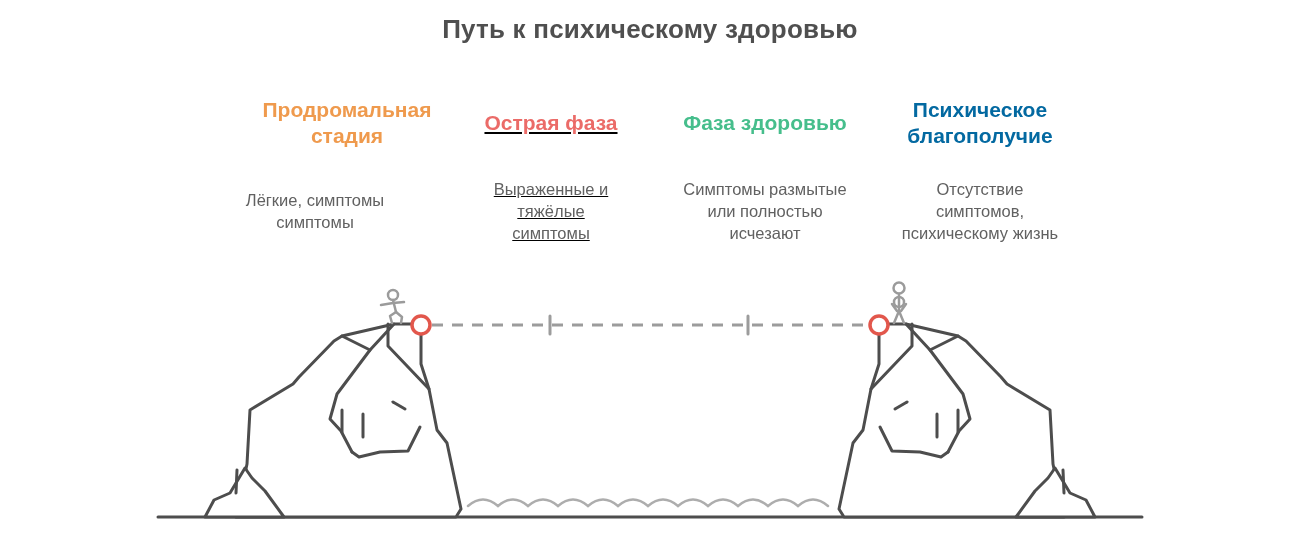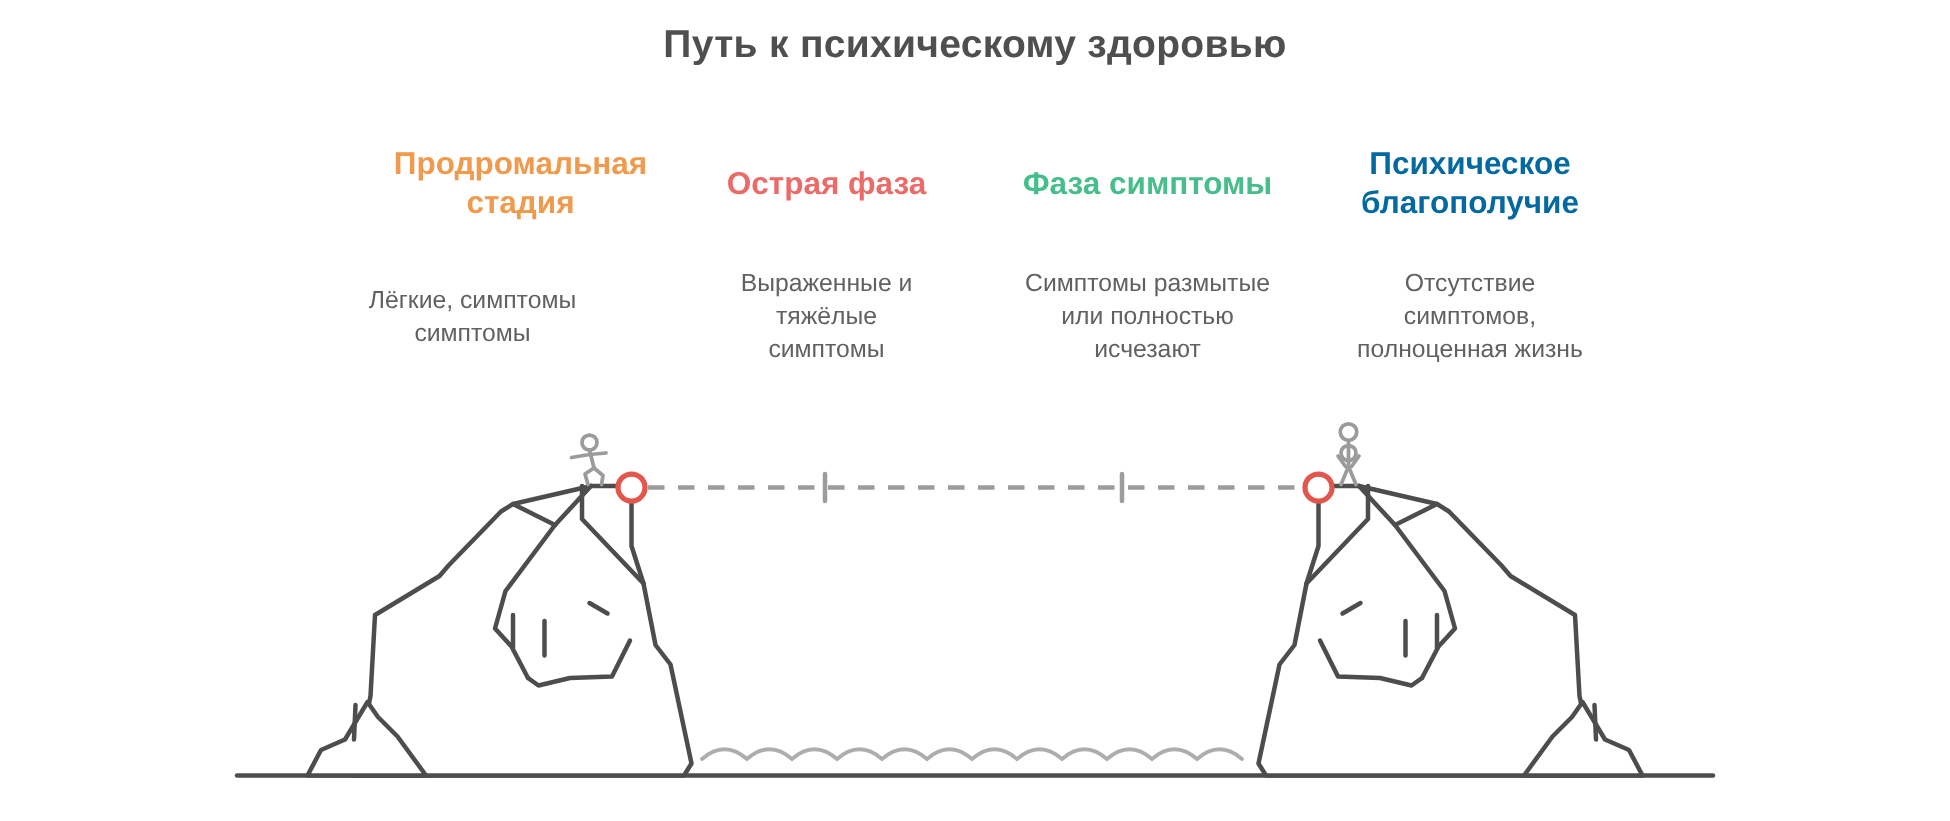"Острая фаза" .stage-col.c2 { text-decoration: none -> underline }
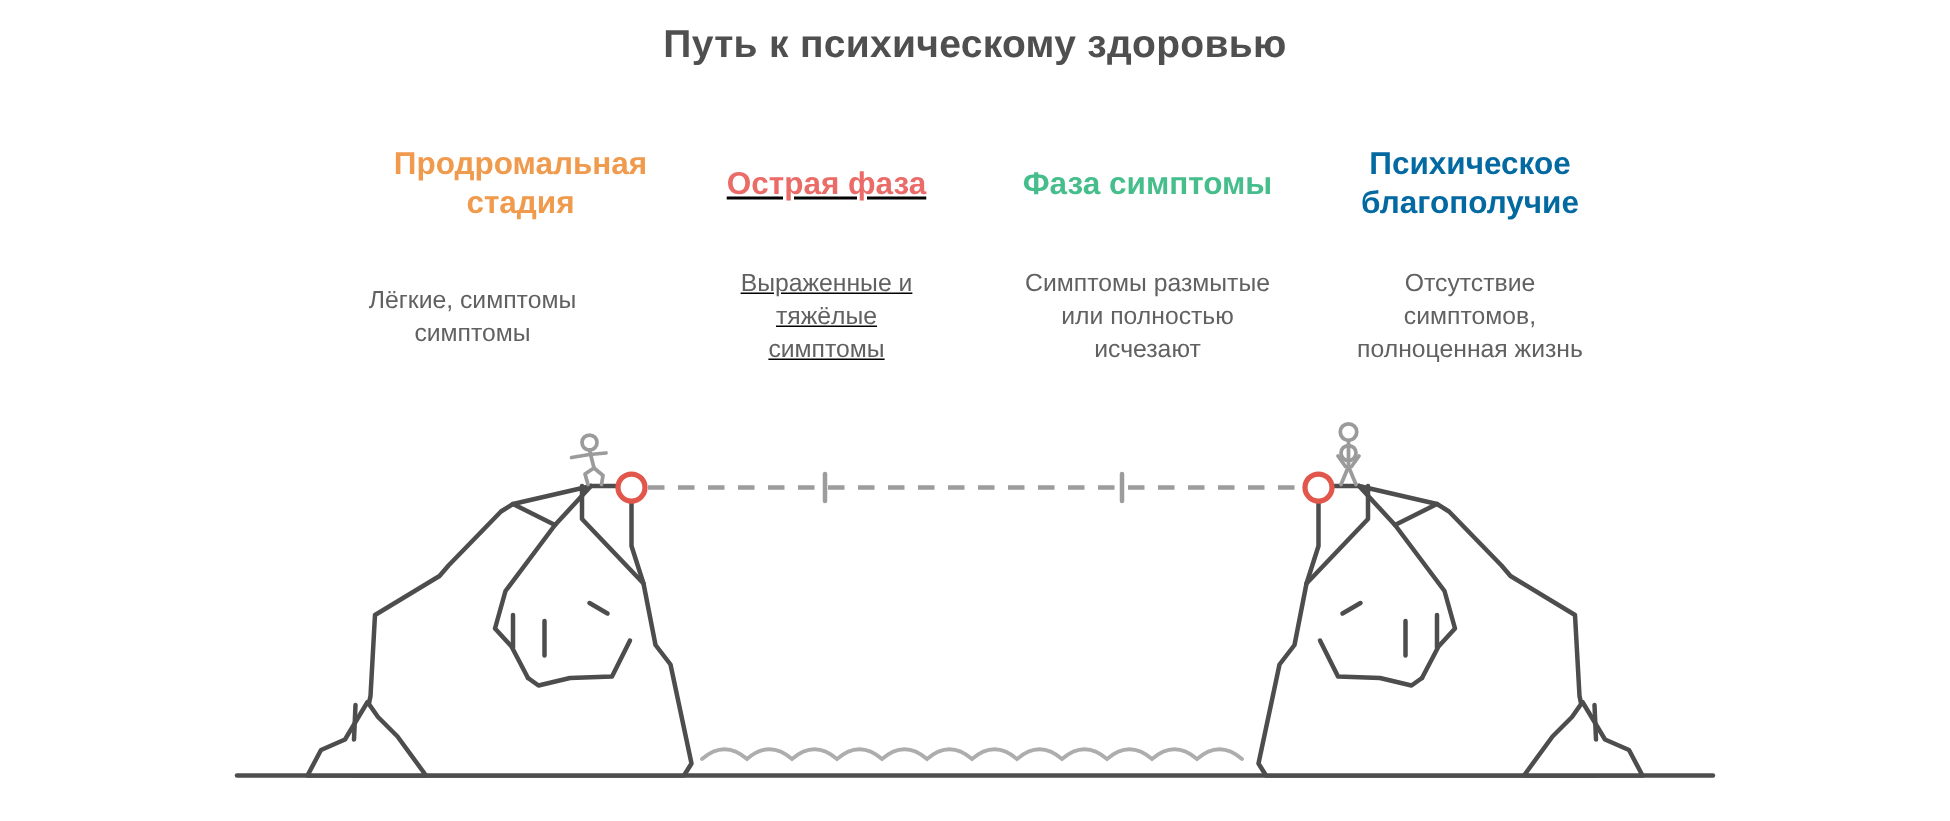"Фаза симптомы" div.stage-name { text: симптомы -> здоровью }
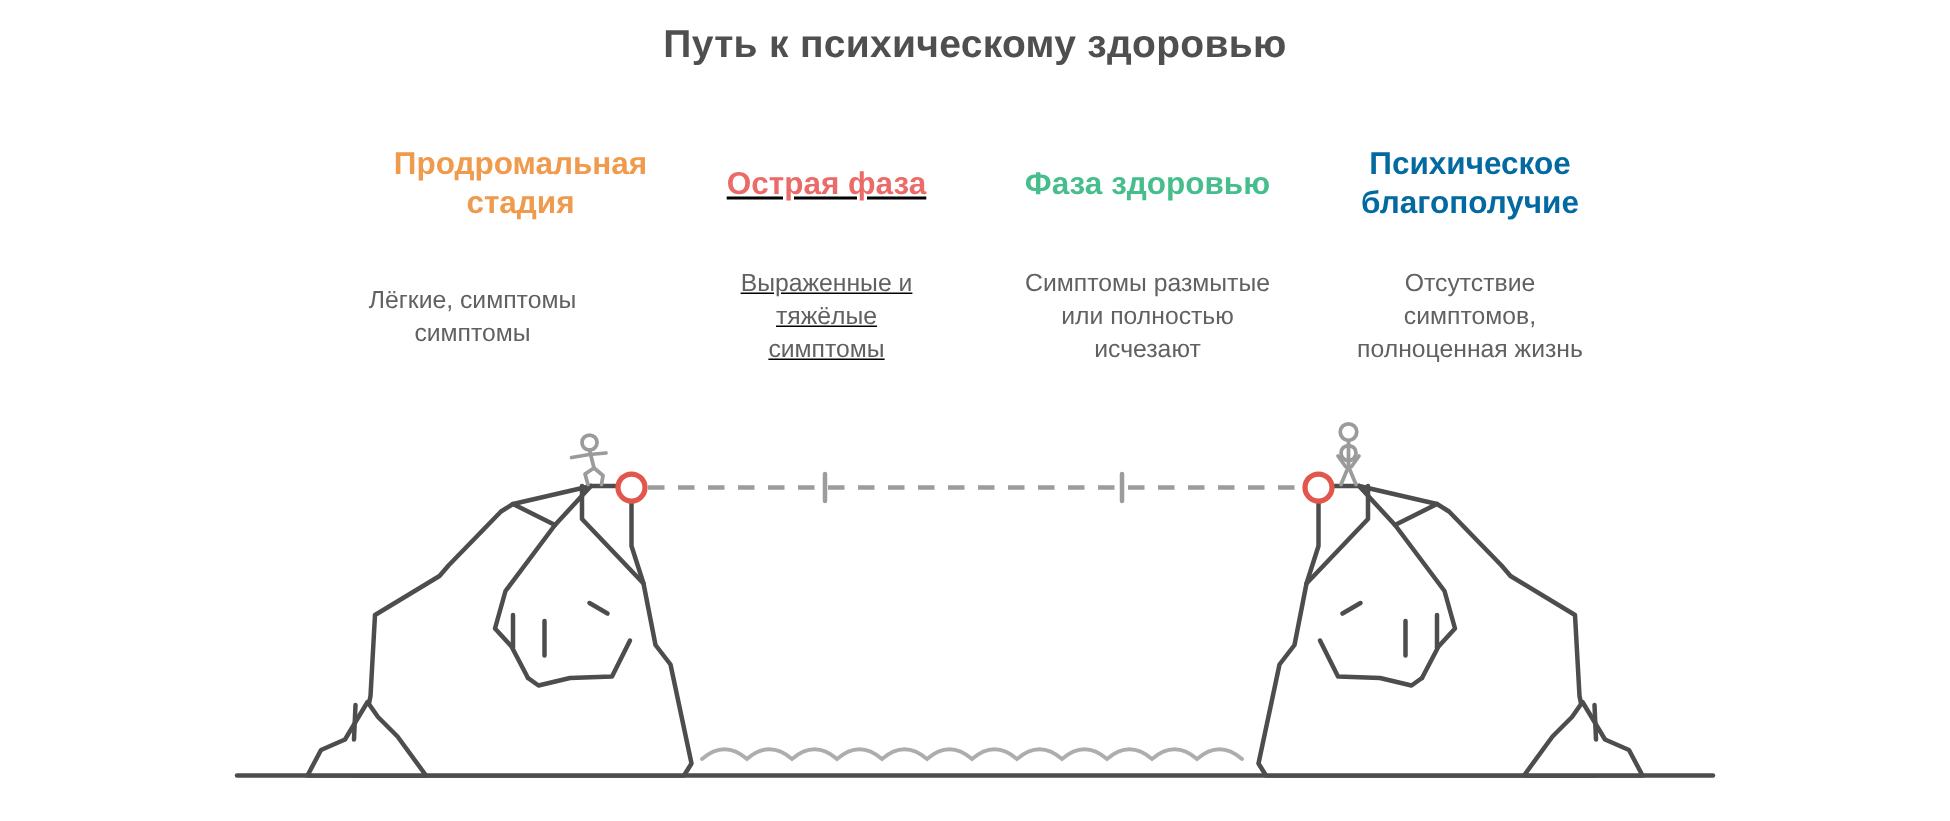"Отсутствие" div.stage-desc { text: полноценная -> психическому }
